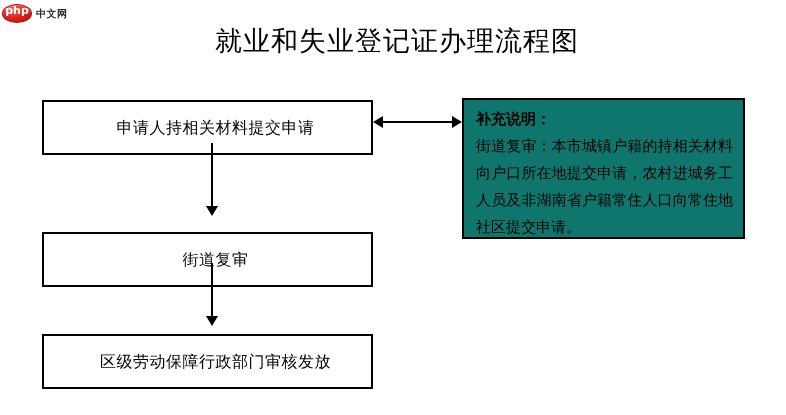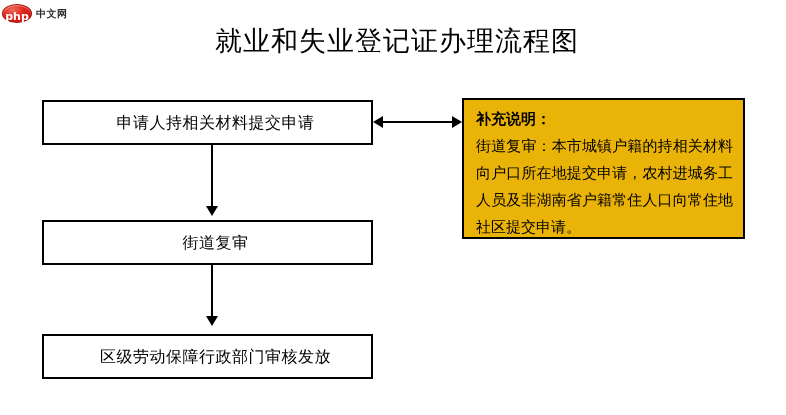"php" #logo .badge { align-items: flex-end -> flex-start }
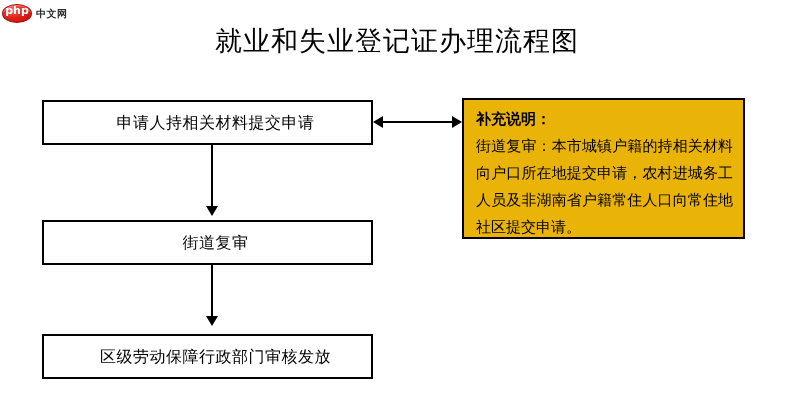"申请人持相关材料提交申请" .flow-box { height: 45px -> 55px }
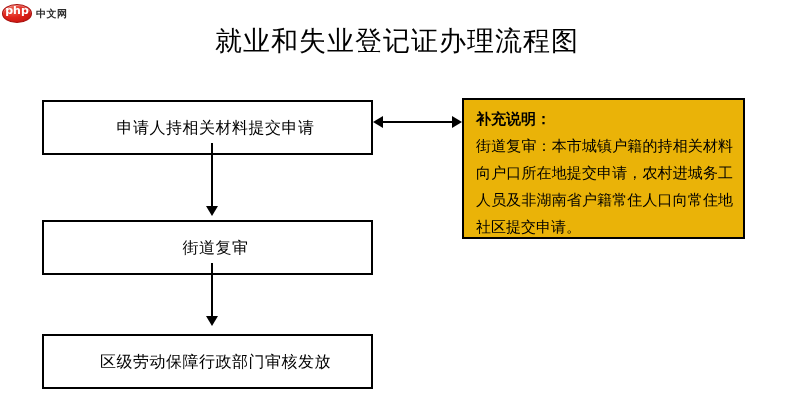"补充说明：" #note-panel { background: #eab308 -> #0f766e }
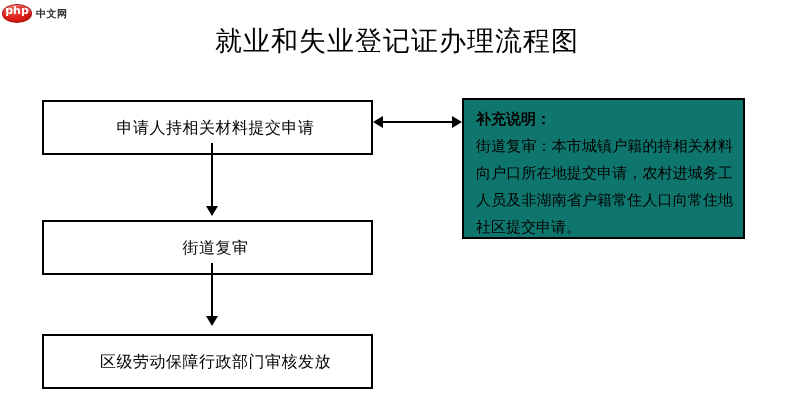"街道复审" #box-review { top: 220px -> 232px }
